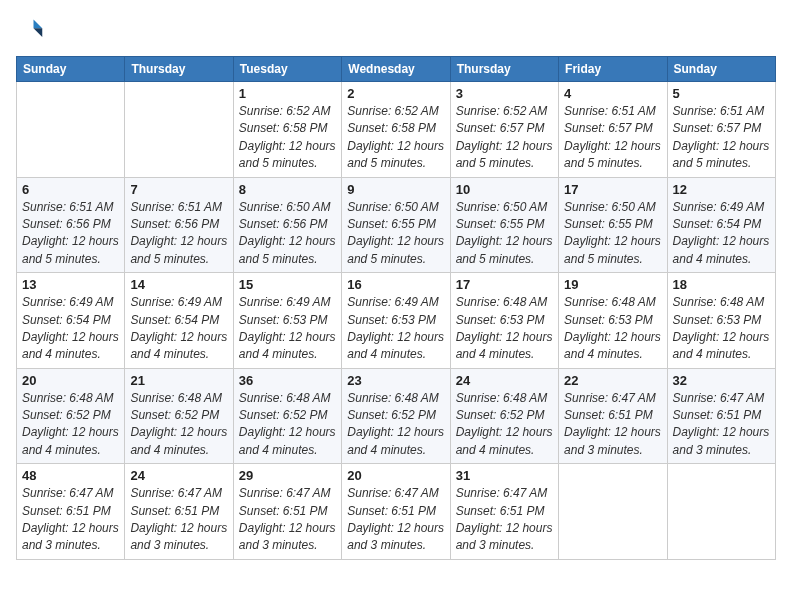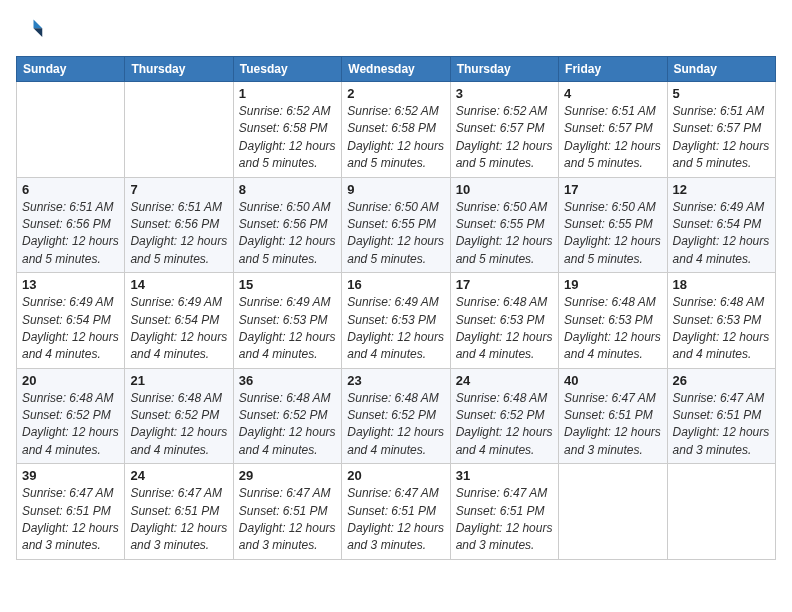"40" span.day-num { text: 40 -> 22 }
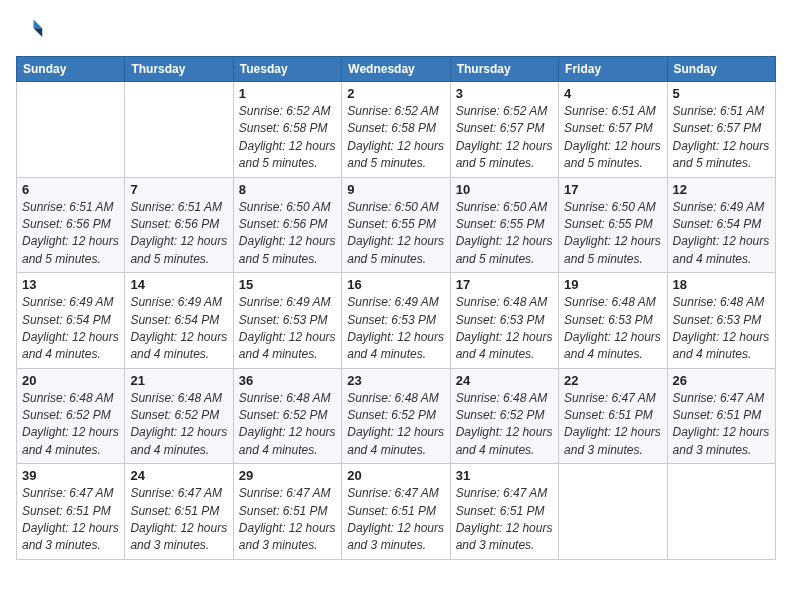"26" span.day-num { text: 26 -> 32 }
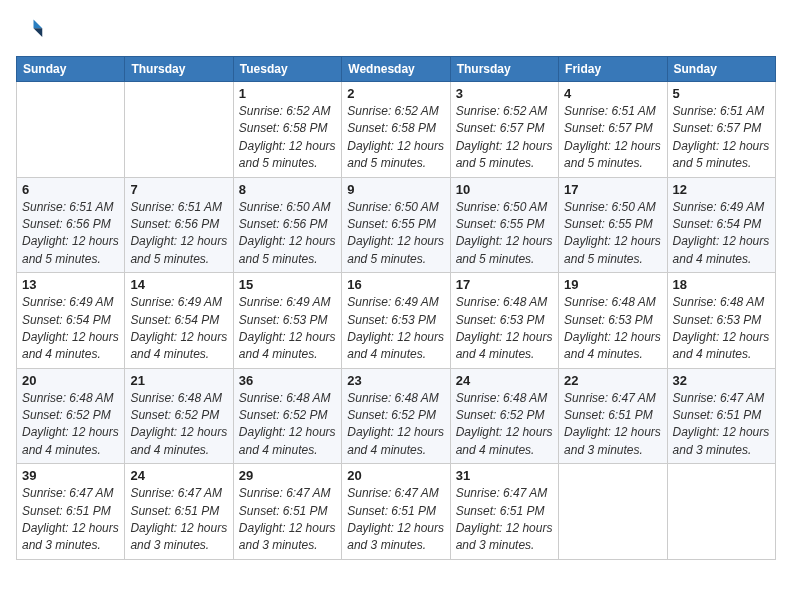"39" span.day-num { text: 39 -> 48 }
